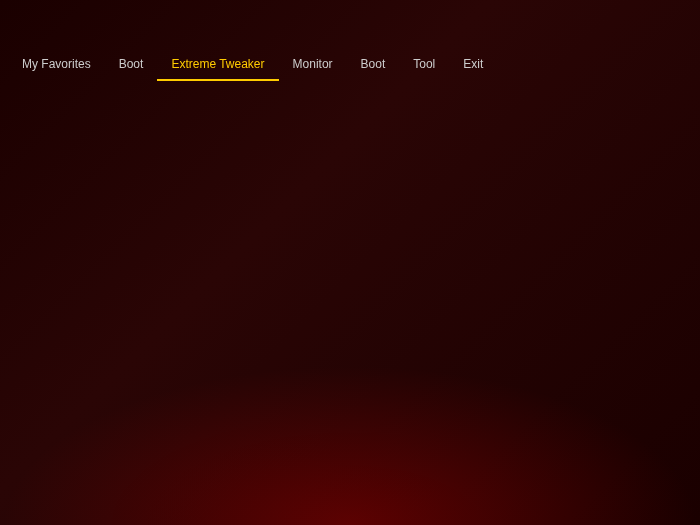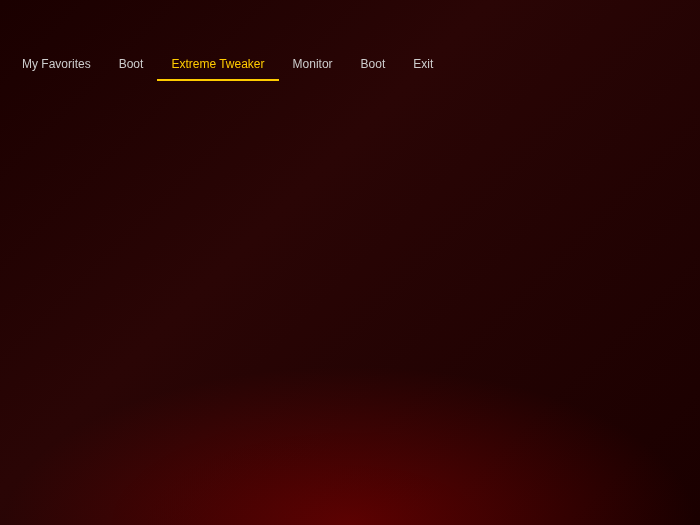"Tool" div.nav-item { html: none -> <div>Tool</div> }
